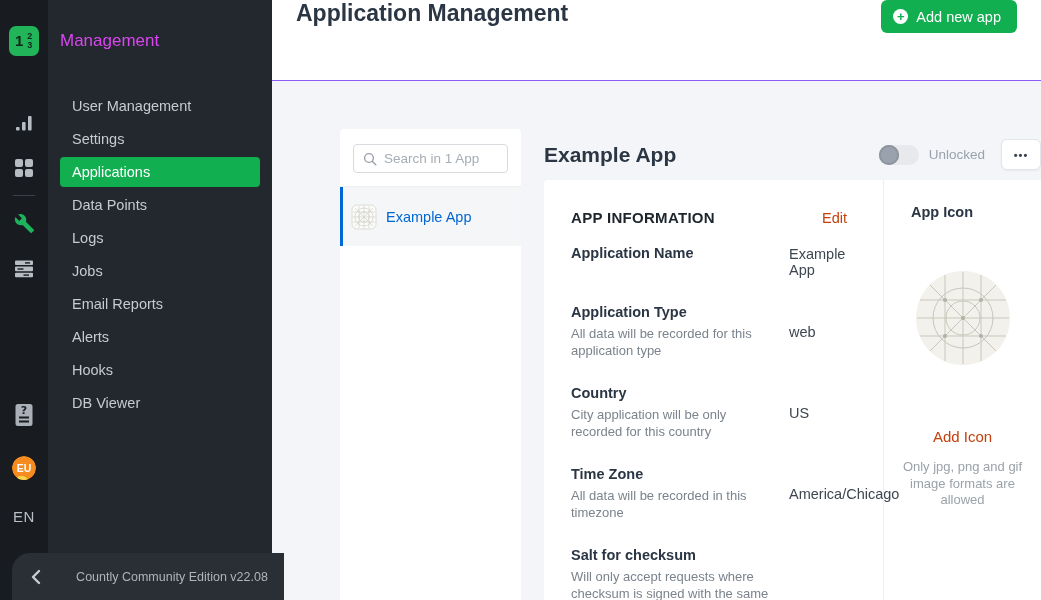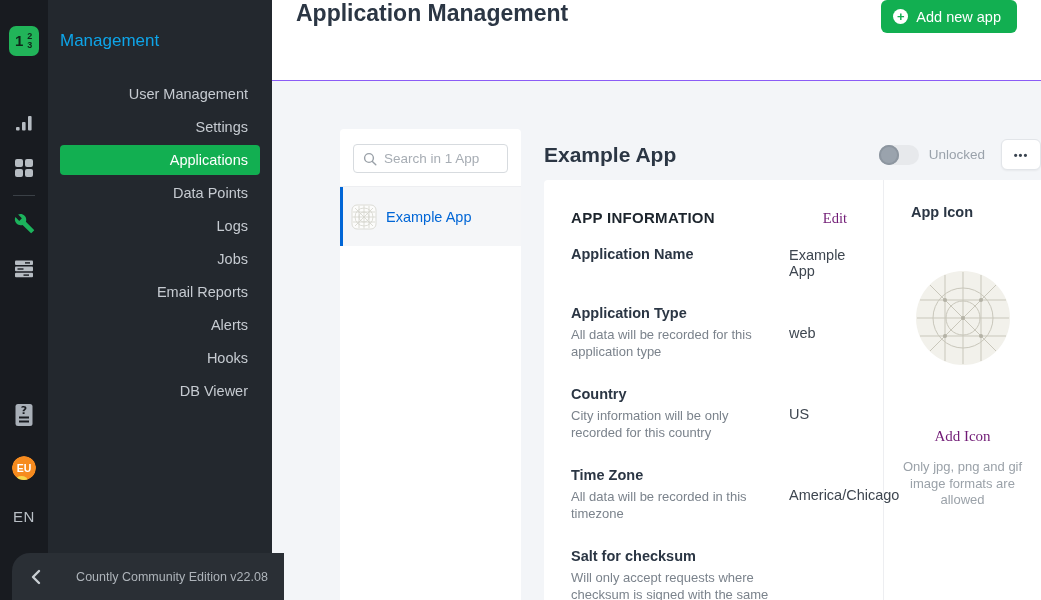"Management" .menu-title { color: #0ea5e9 -> #d946ef }
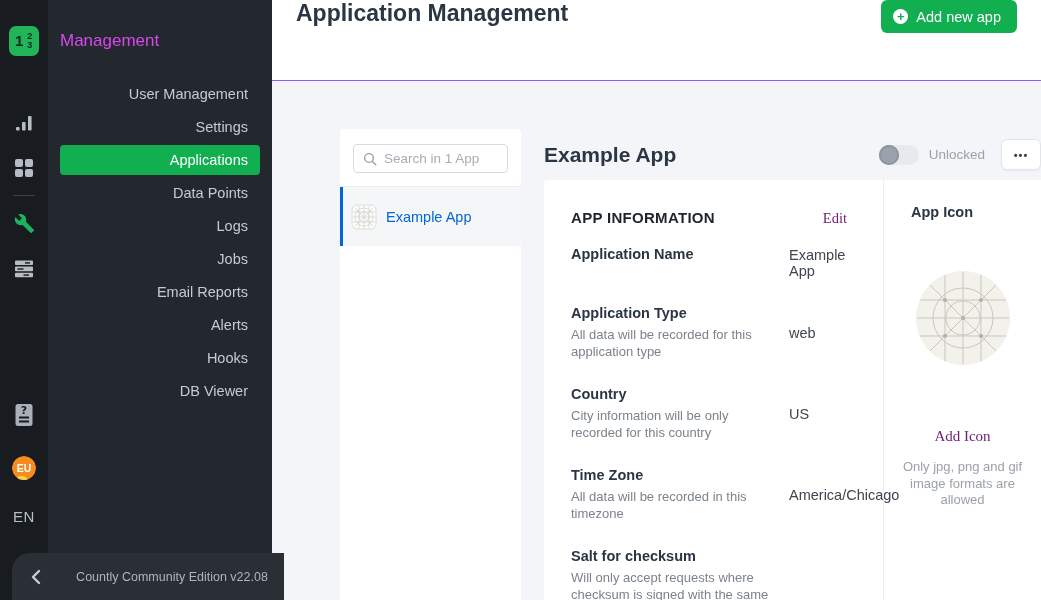"User Management" .menu { margin-top: 28px -> 40px; text-align: right -> none }
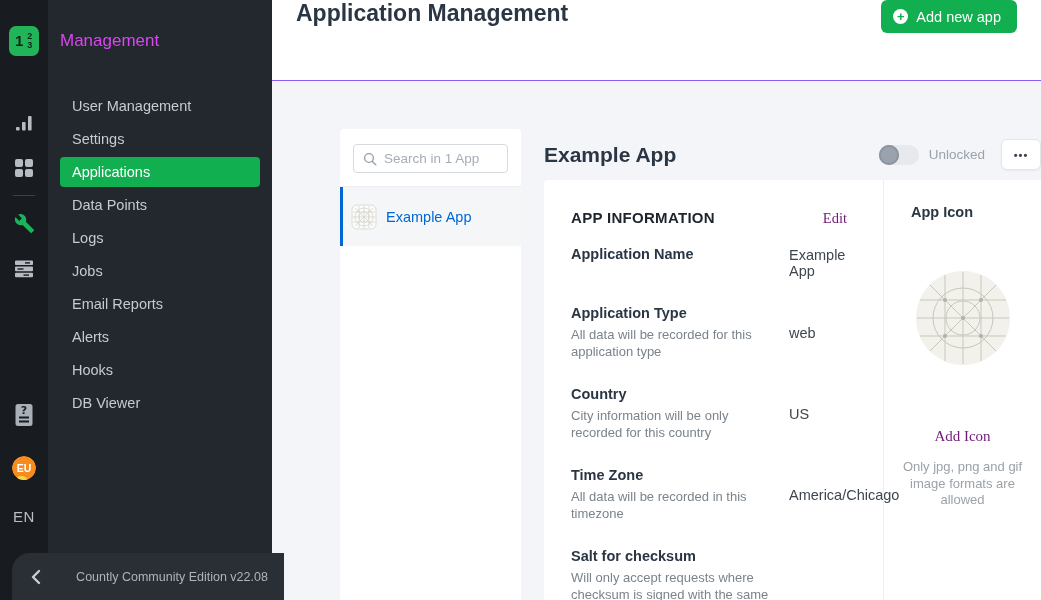"Edit" .link { color: #701a75 -> #c2410c; font-family: Liberation Serif, serif -> none }
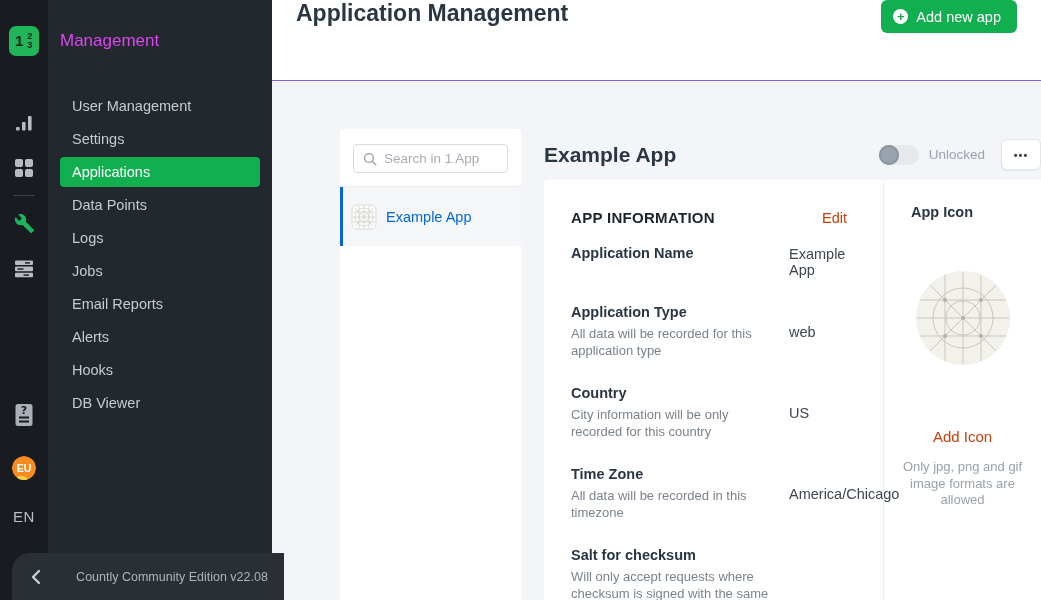"City information will be only" div.f-desc { text: information -> application }
